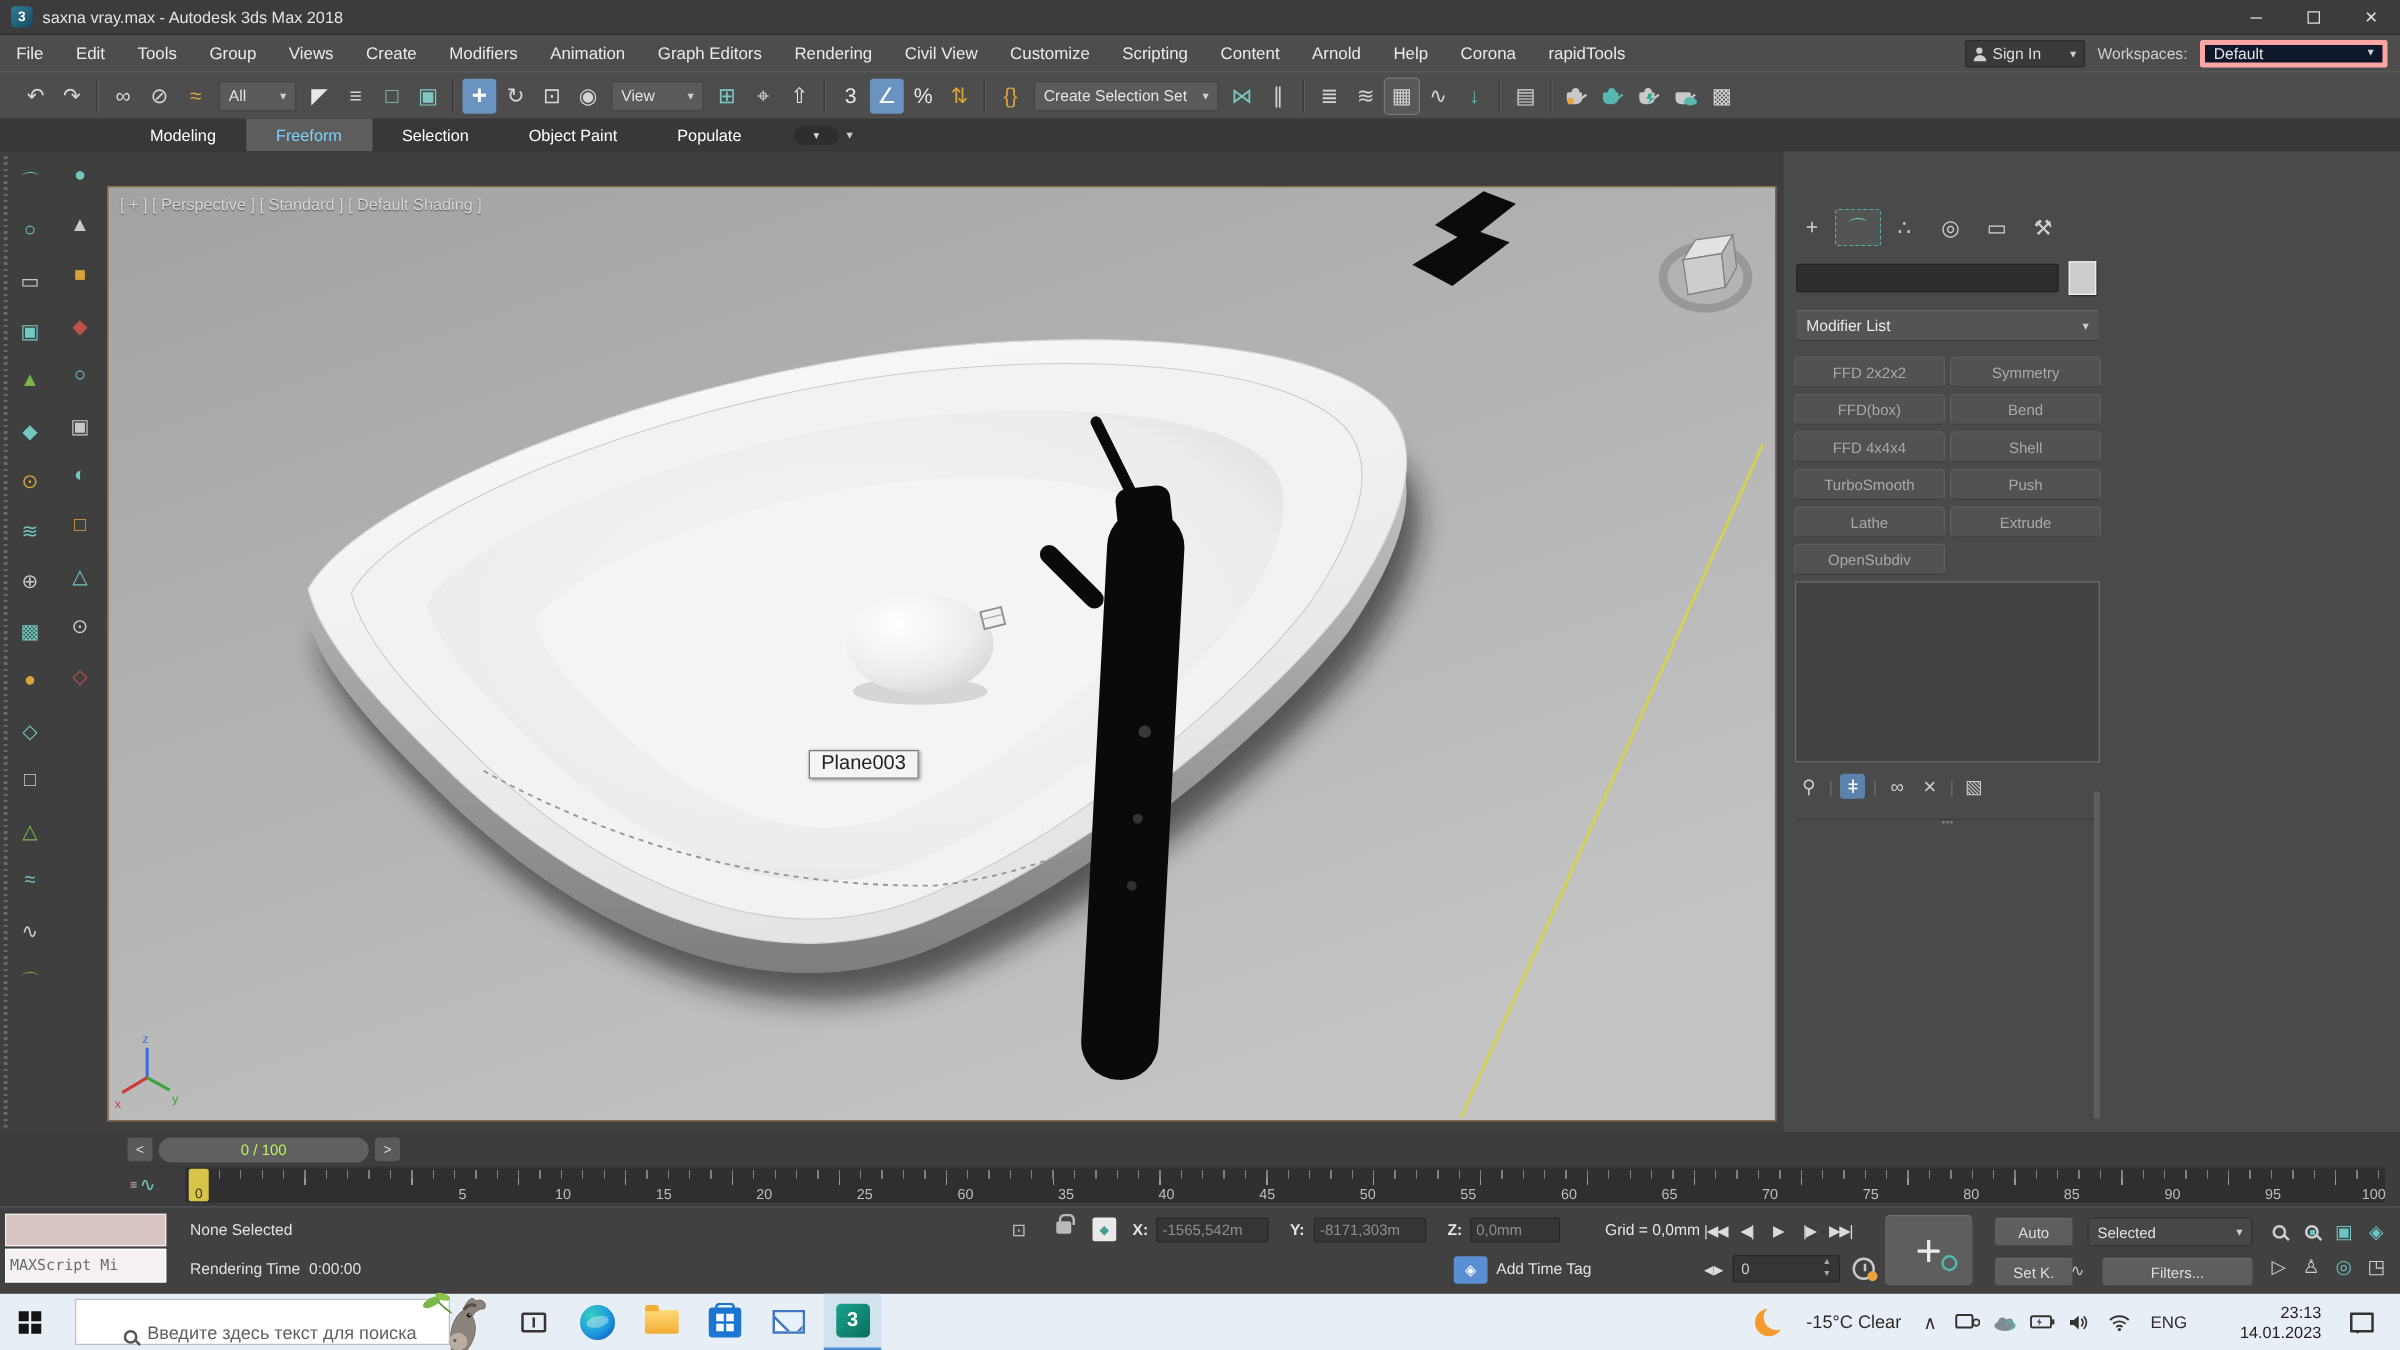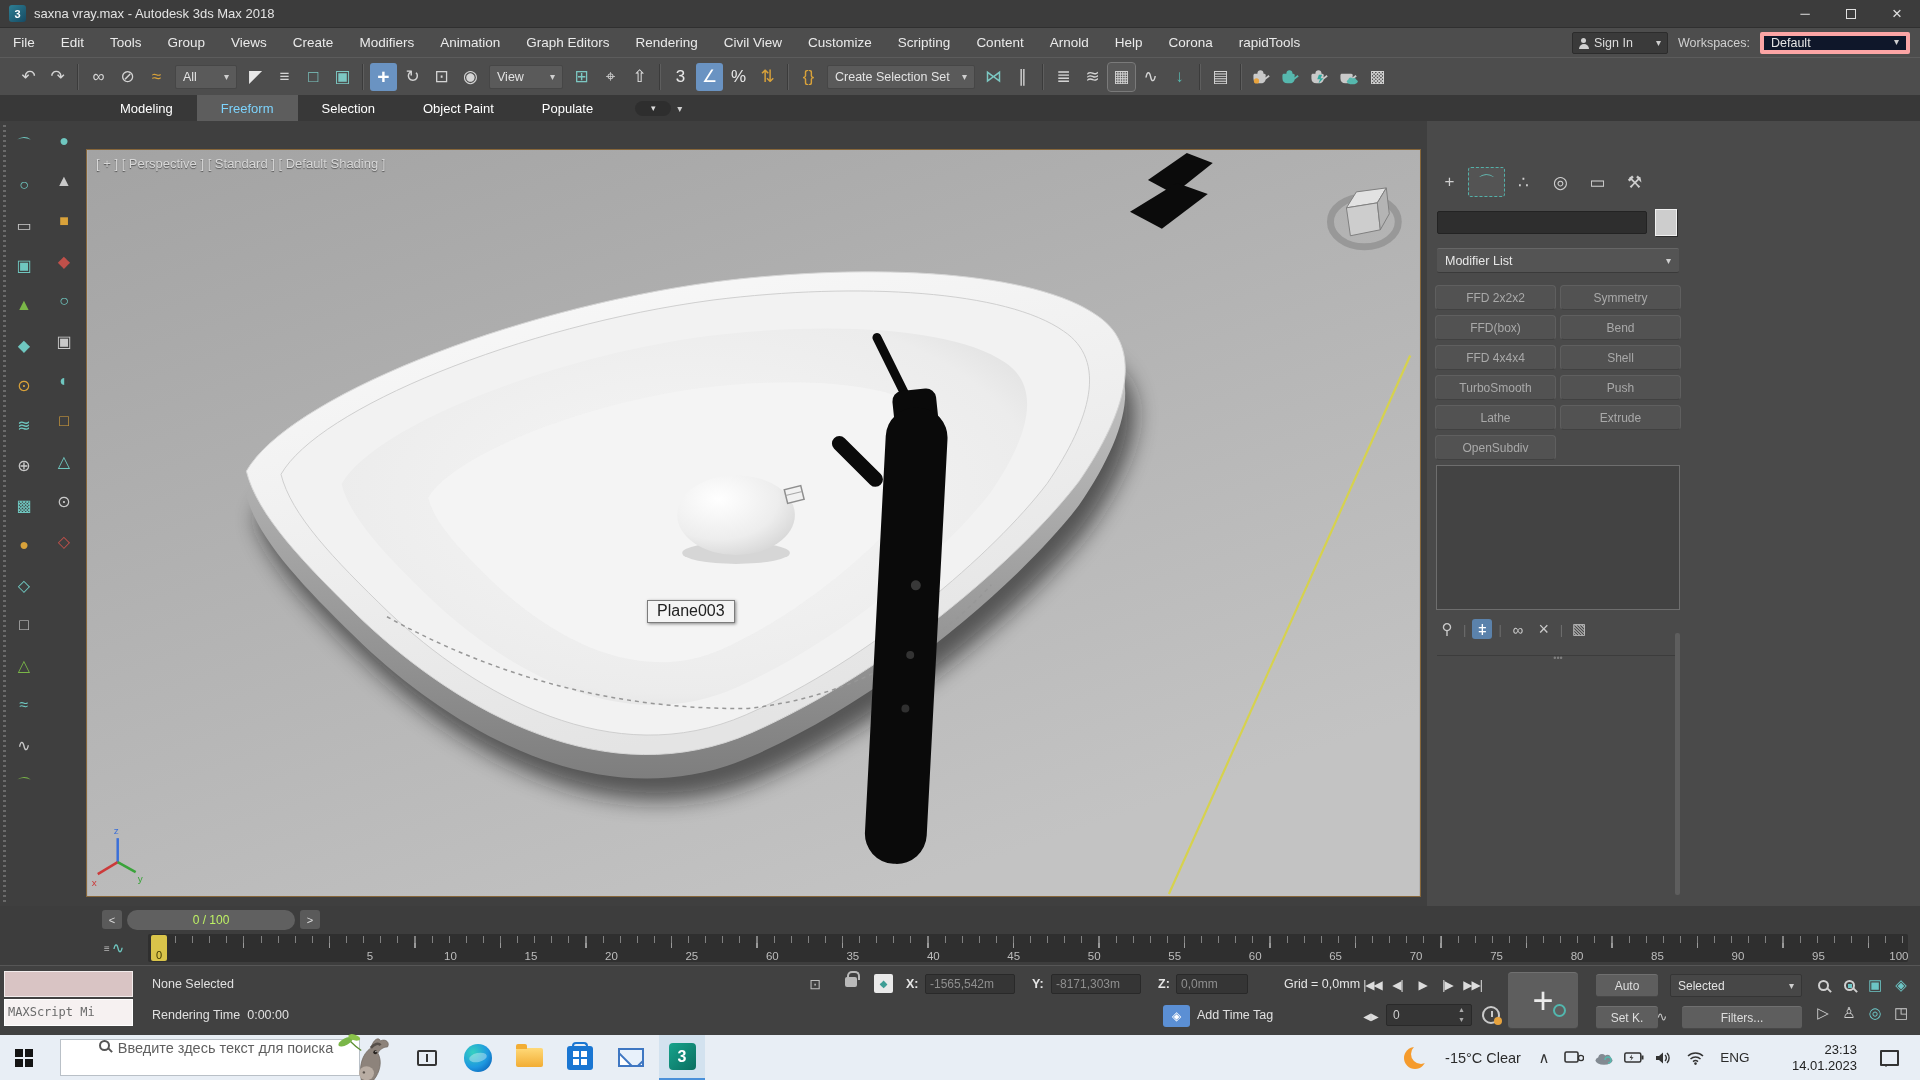"Введите здесь текст для поиска" .searchbox { align-items: flex-start -> flex-end }
